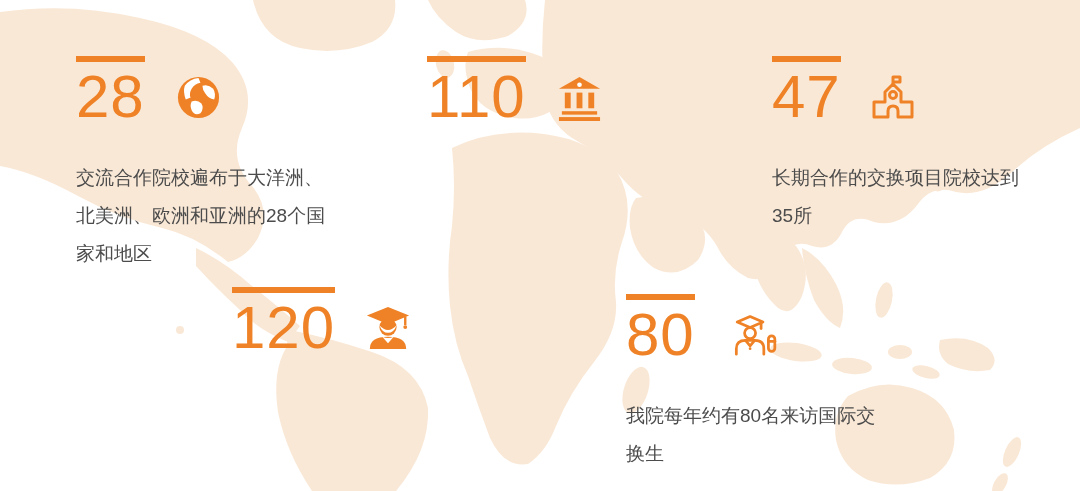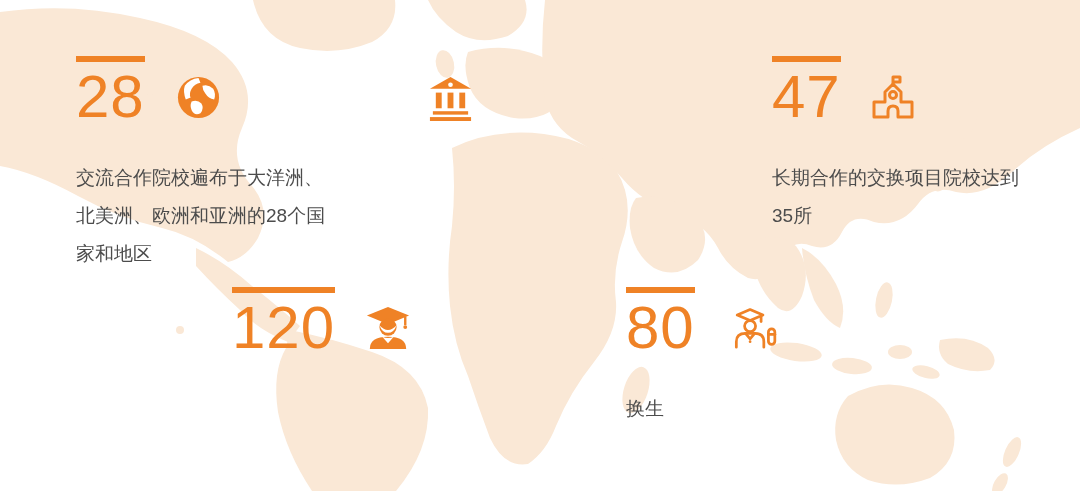"110" div.stat-num { html: none -> <div>110</div> }
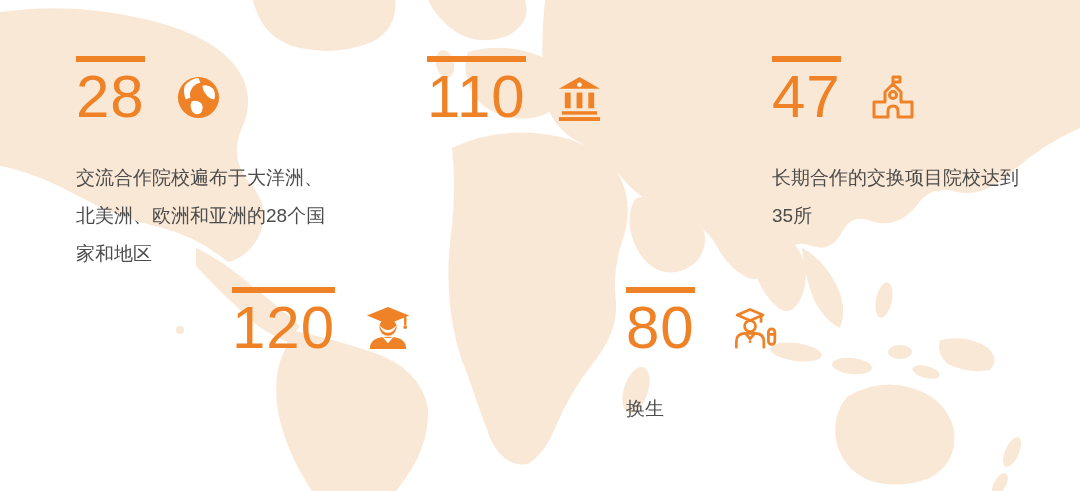"80" .pos-5 { top: 287px -> 294px }
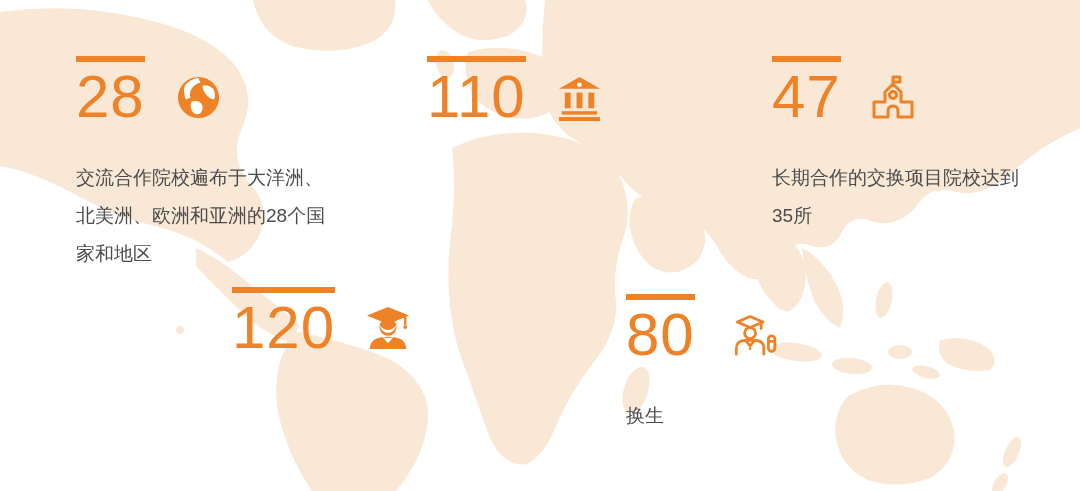"我院每年约有80名来访国际交" div.line { html: none -> <div>我院每年约有80名来访国际交</div> }
